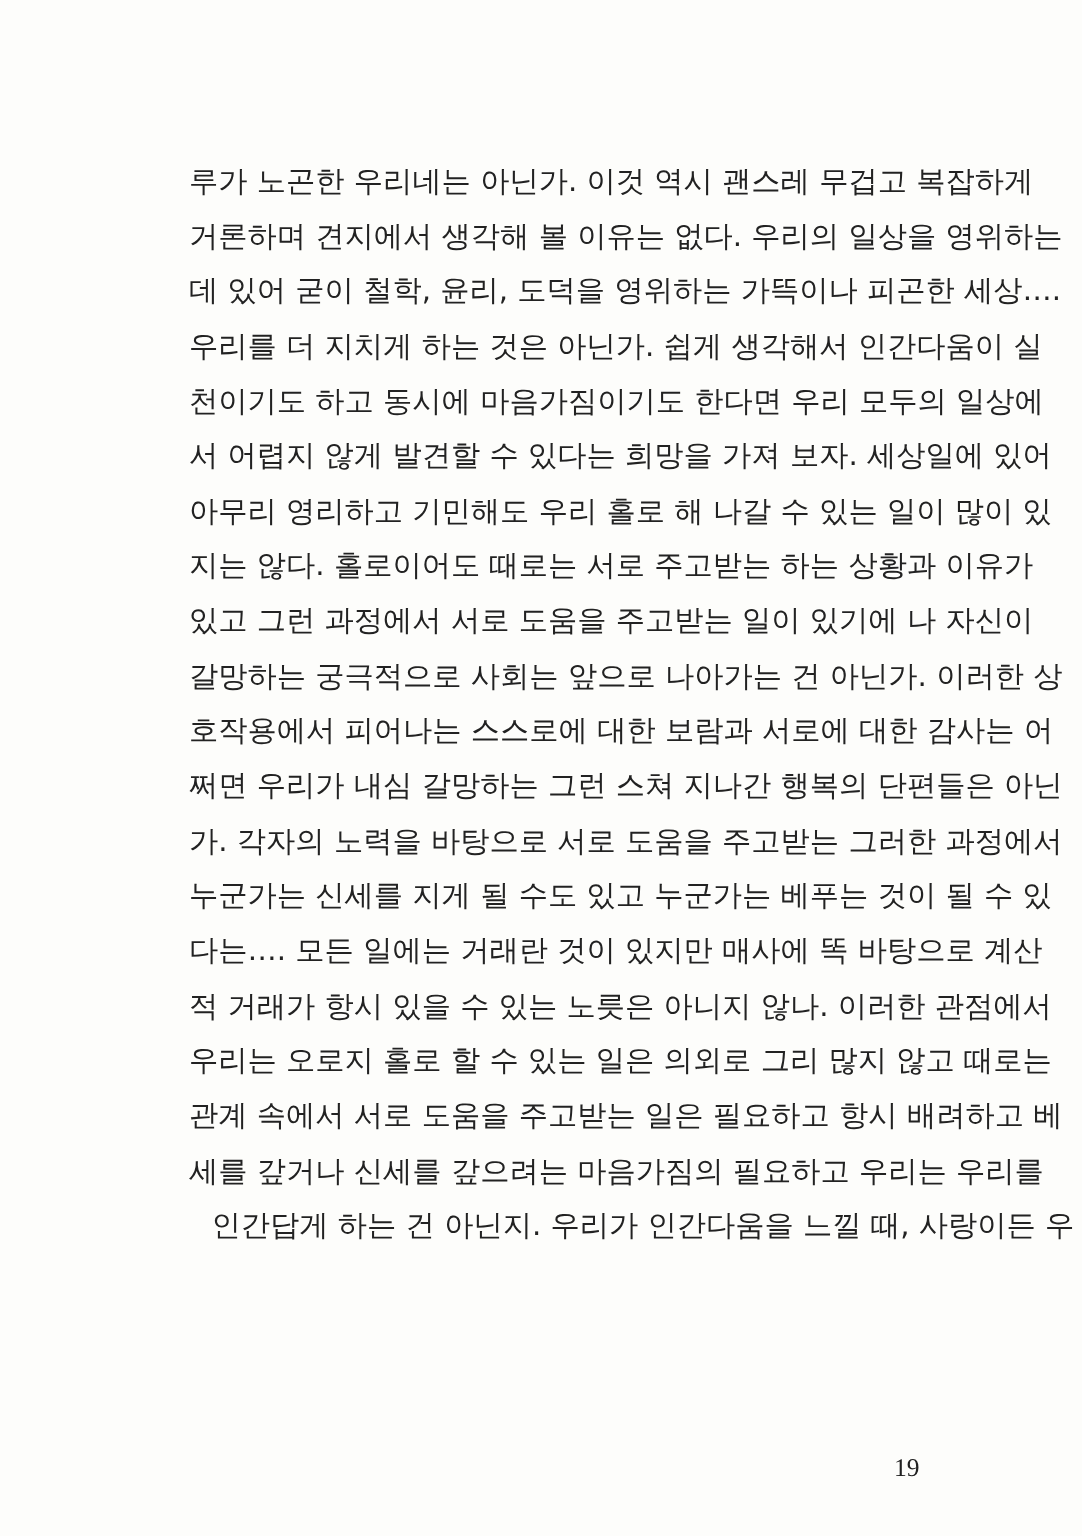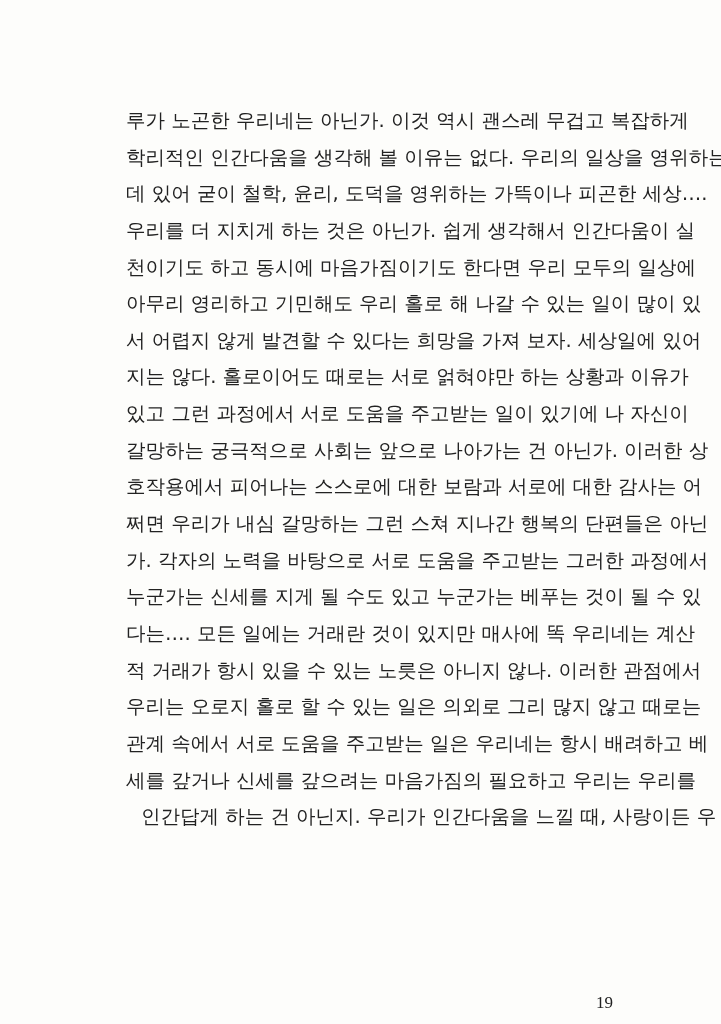"학리적인 인간다움을 생각해 볼 이유는" span.line { text: 학리적인 인간다움을 -> 거론하며 견지에서 }
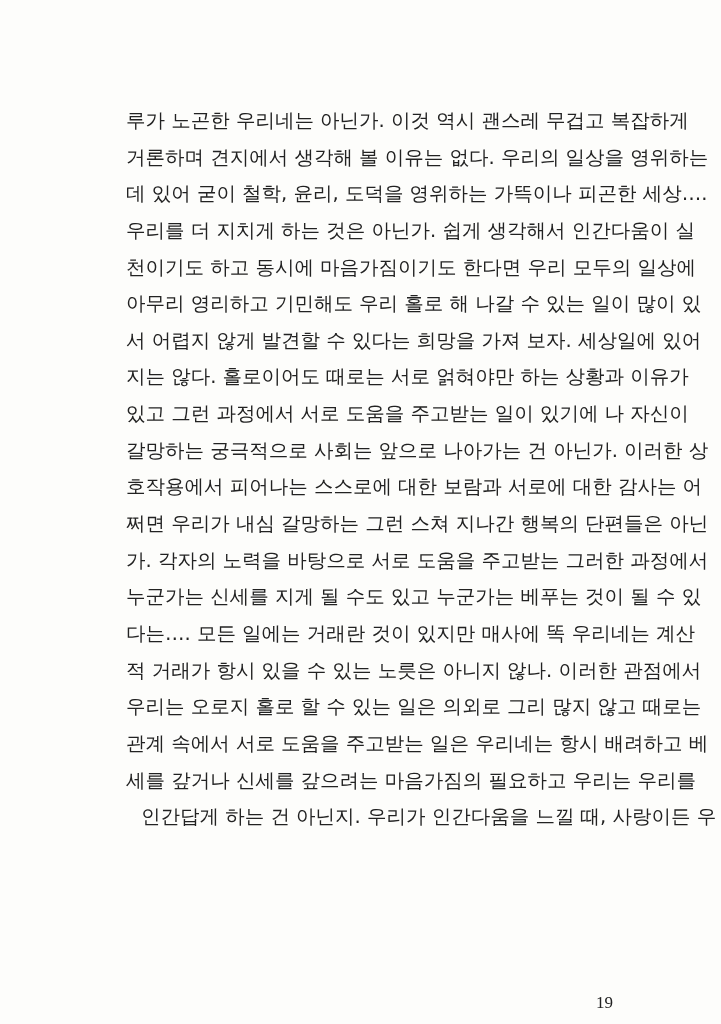"아무리 영리하고 기민해도 우리 홀로" span.line { order: before "서 어렵지 않게 발견할 수" -> after "서 어렵지 않게 발견할 수" }
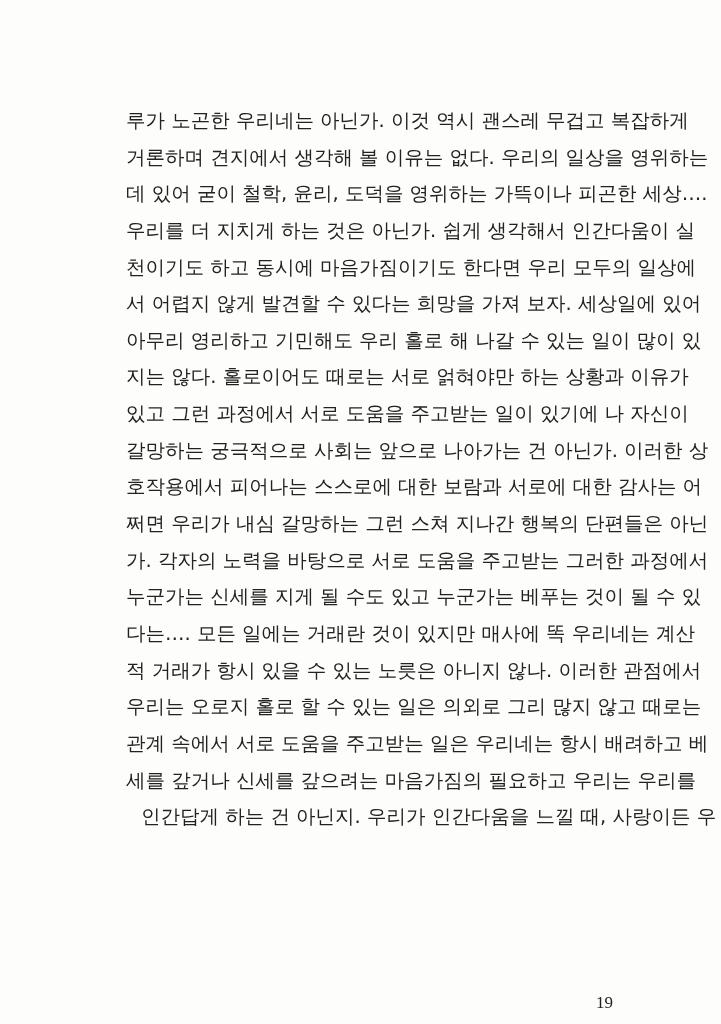"지는 않다. 홀로이어도 때로는 서로" span.line { text: 얽혀야만 -> 주고받는 }
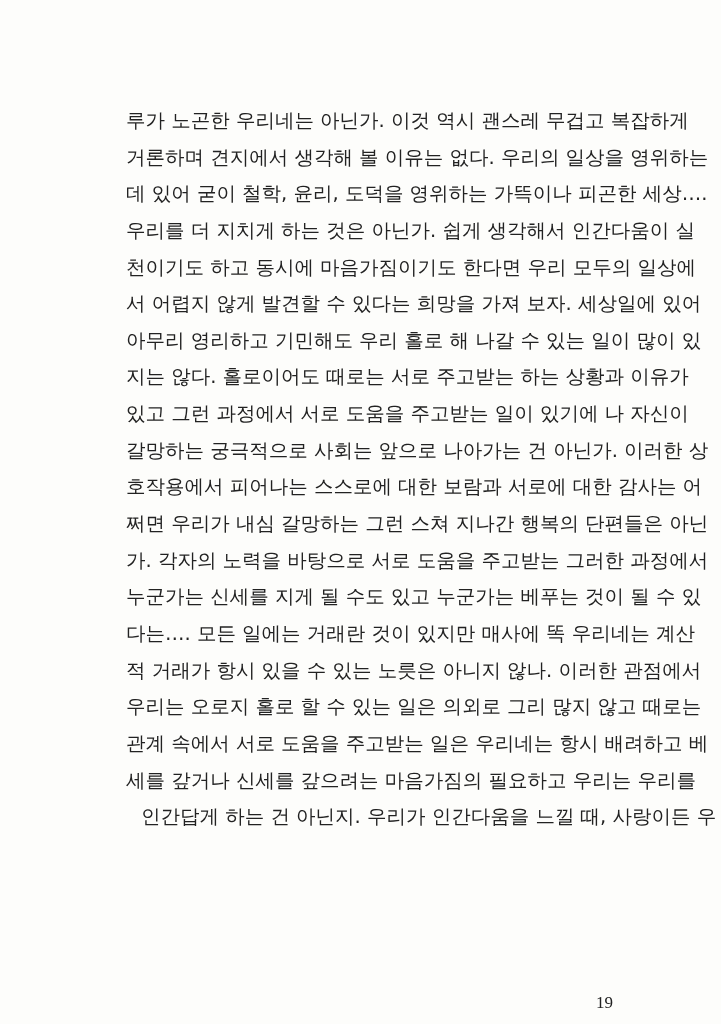"다는…. 모든 일에는 거래란 것이" span.line { text: 우리네는 -> 바탕으로 }
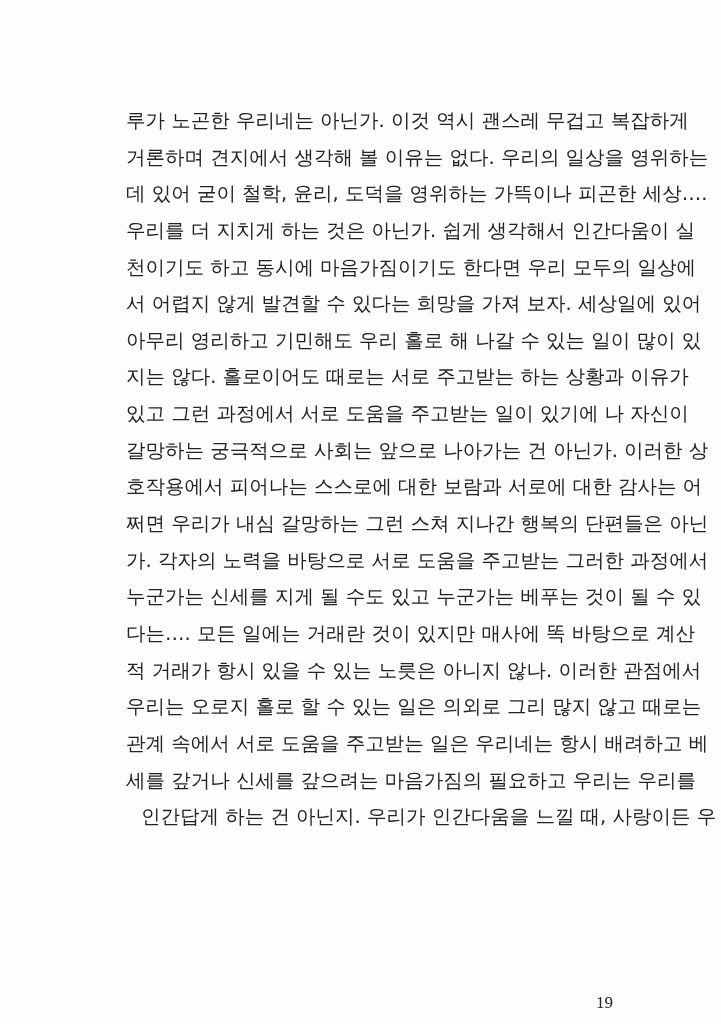"관계 속에서 서로 도움을 주고받는" span.line { text: 우리네는 -> 필요하고 }
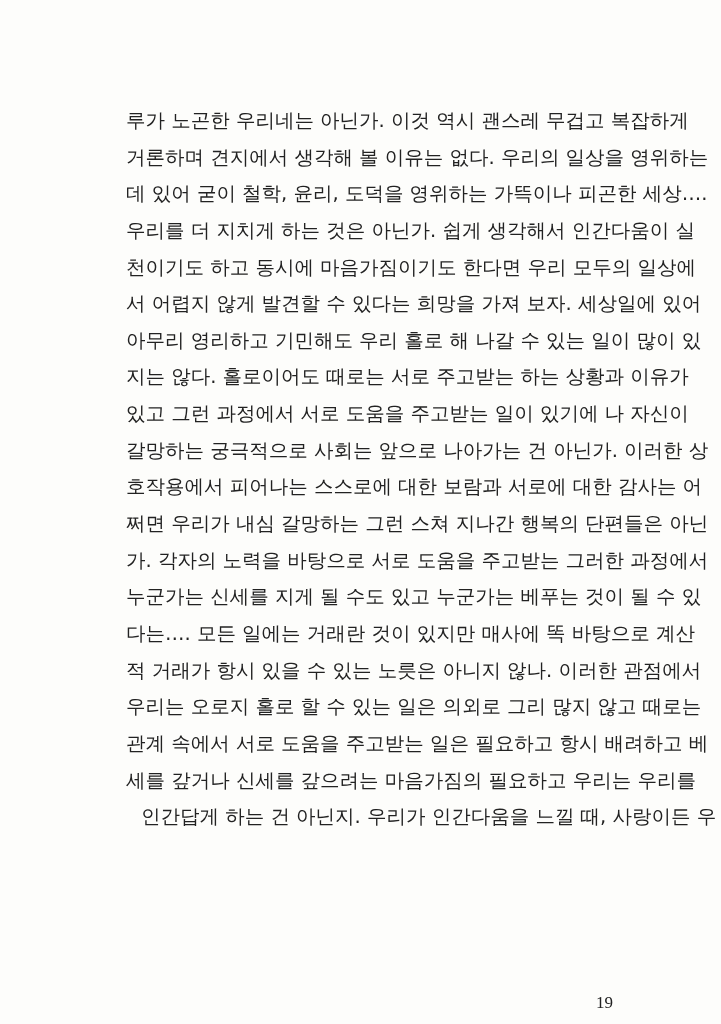"19" .page-number { top: 993px -> 969px }
